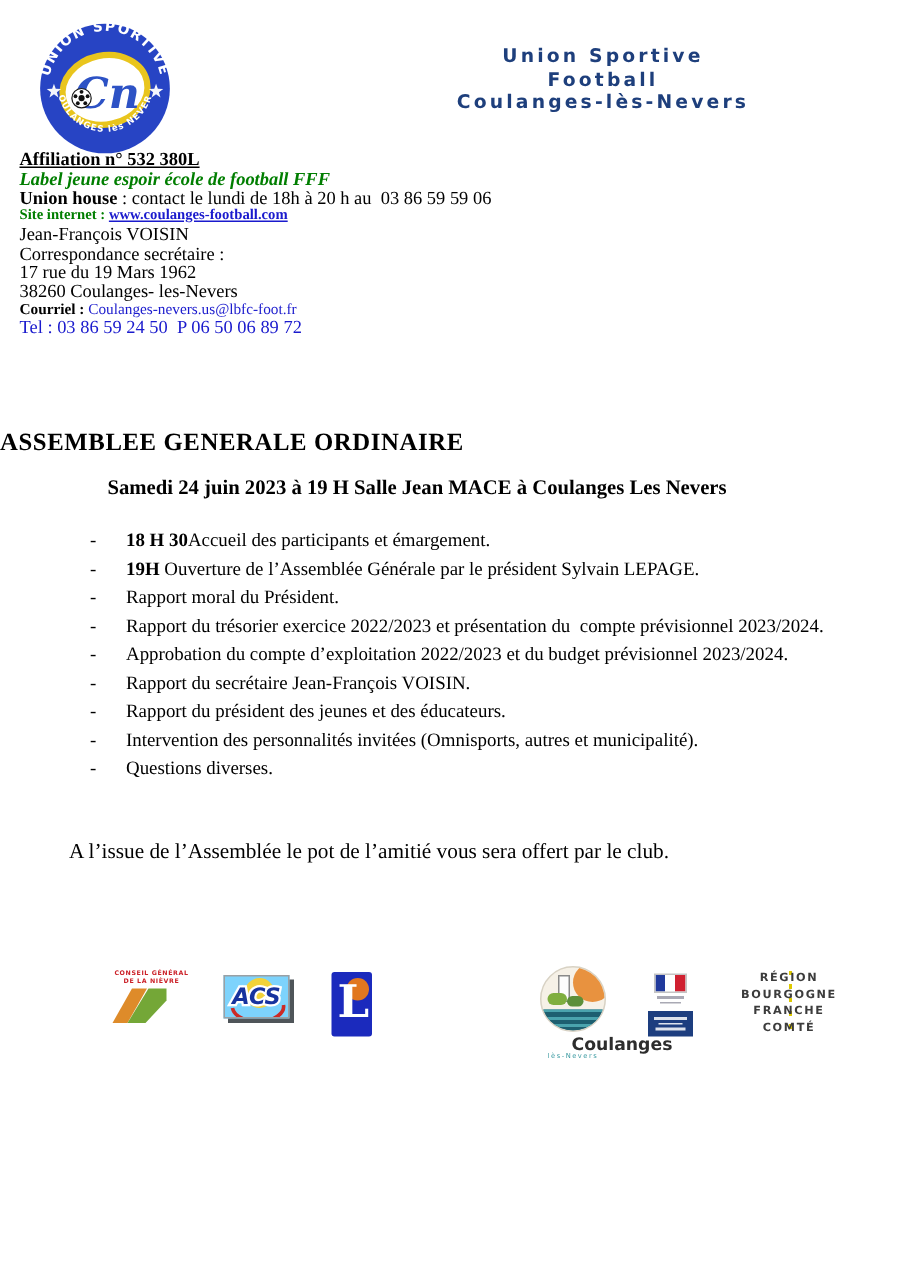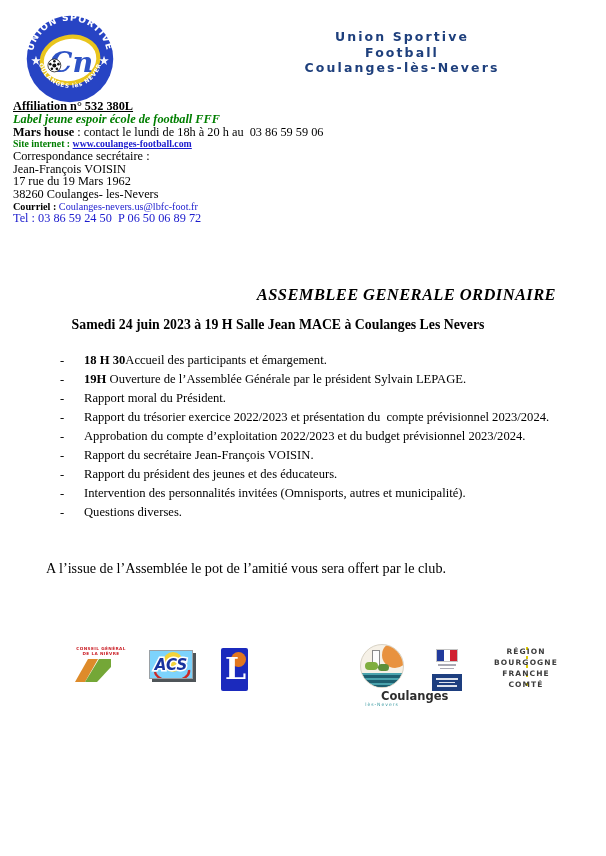"Mars house" span.b { text: Mars -> Union }
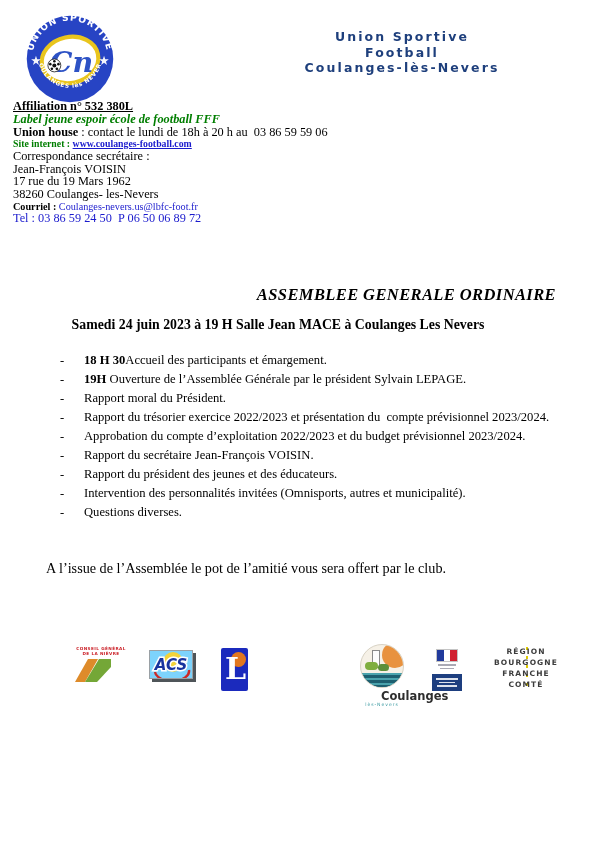"Correspondance secrétaire :" div.row { order: before "Jean-François VOISIN" -> after "Jean-François VOISIN" }
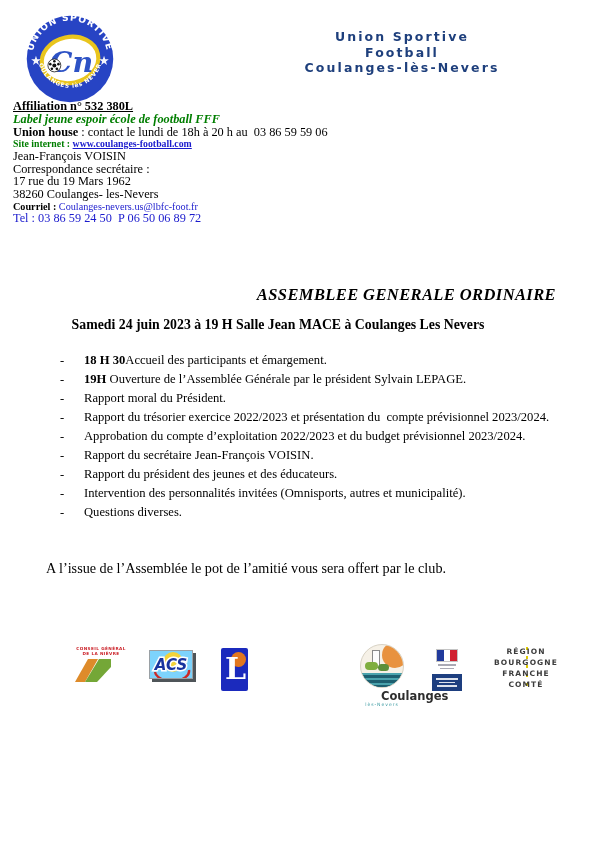"ASSEMBLEE GENERALE ORDINAIRE" .main-title { font-style: italic -> none; text-align: right -> left }
